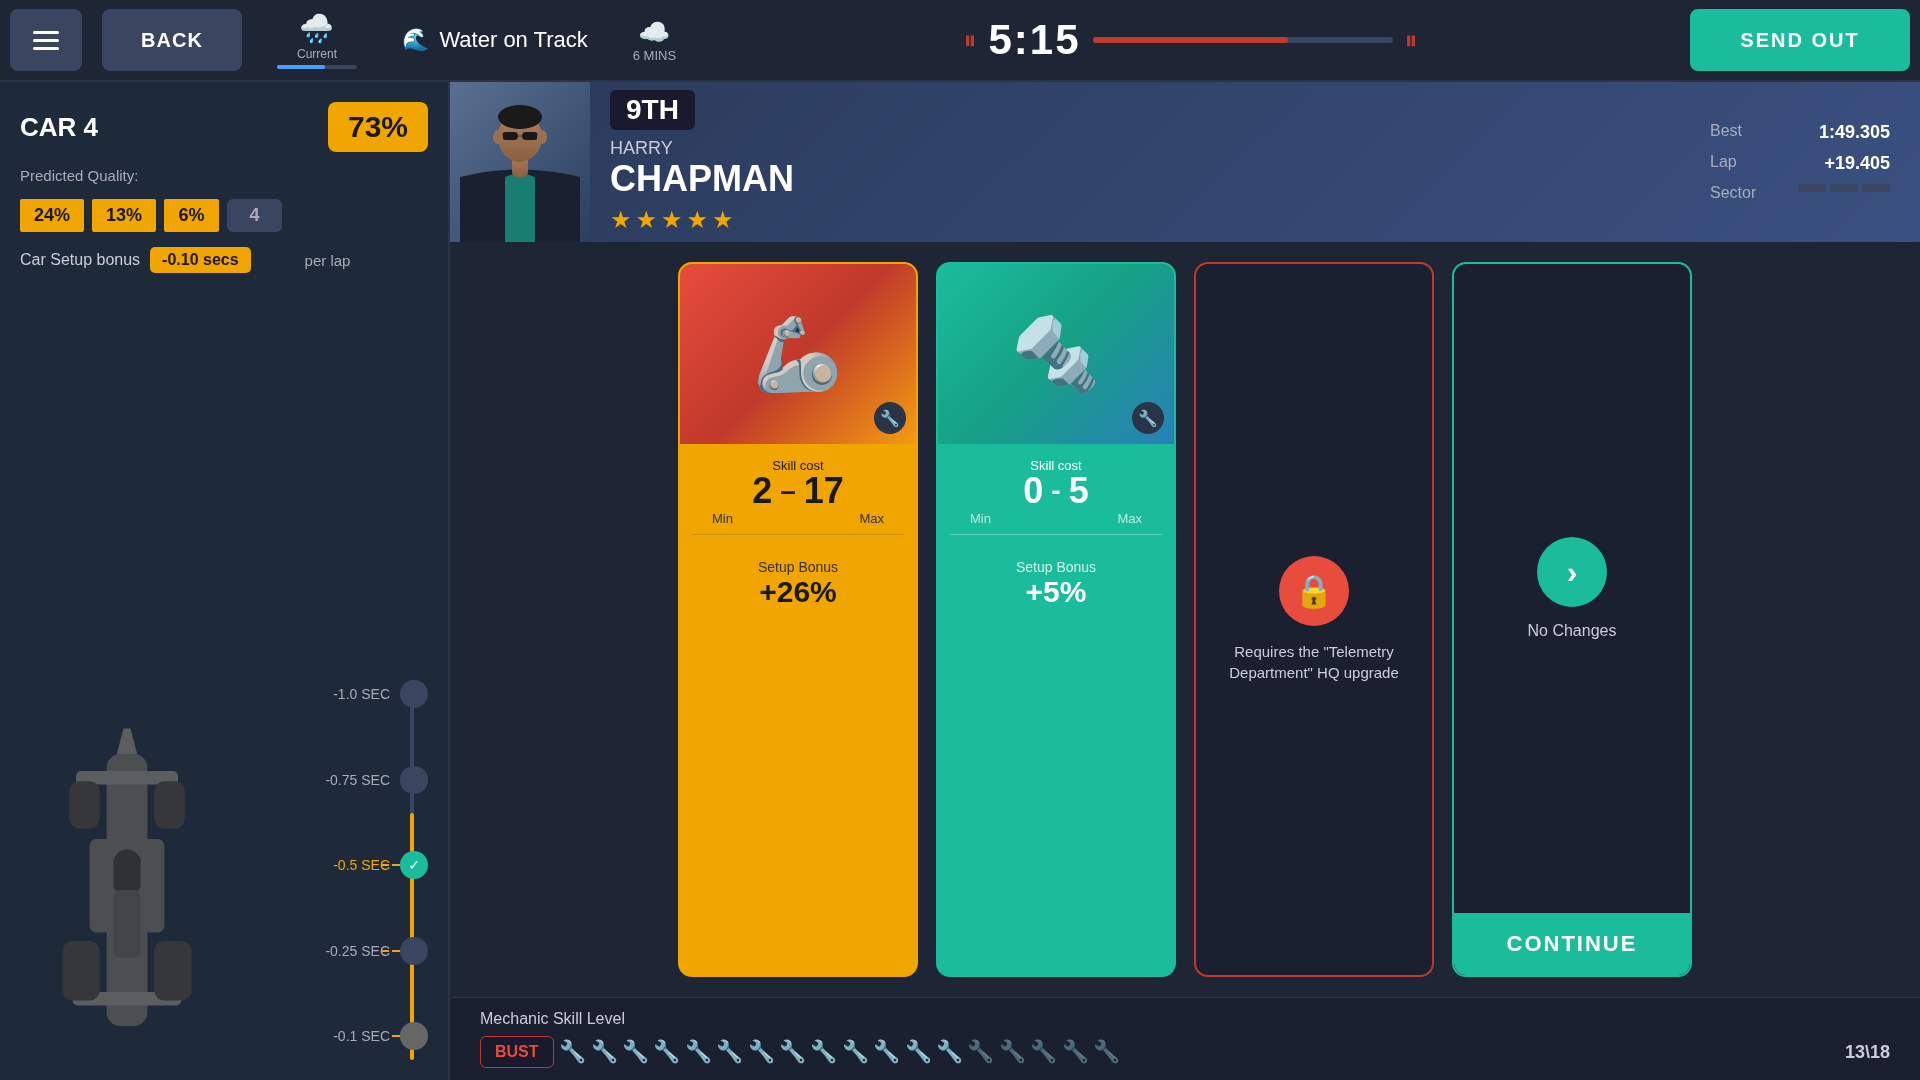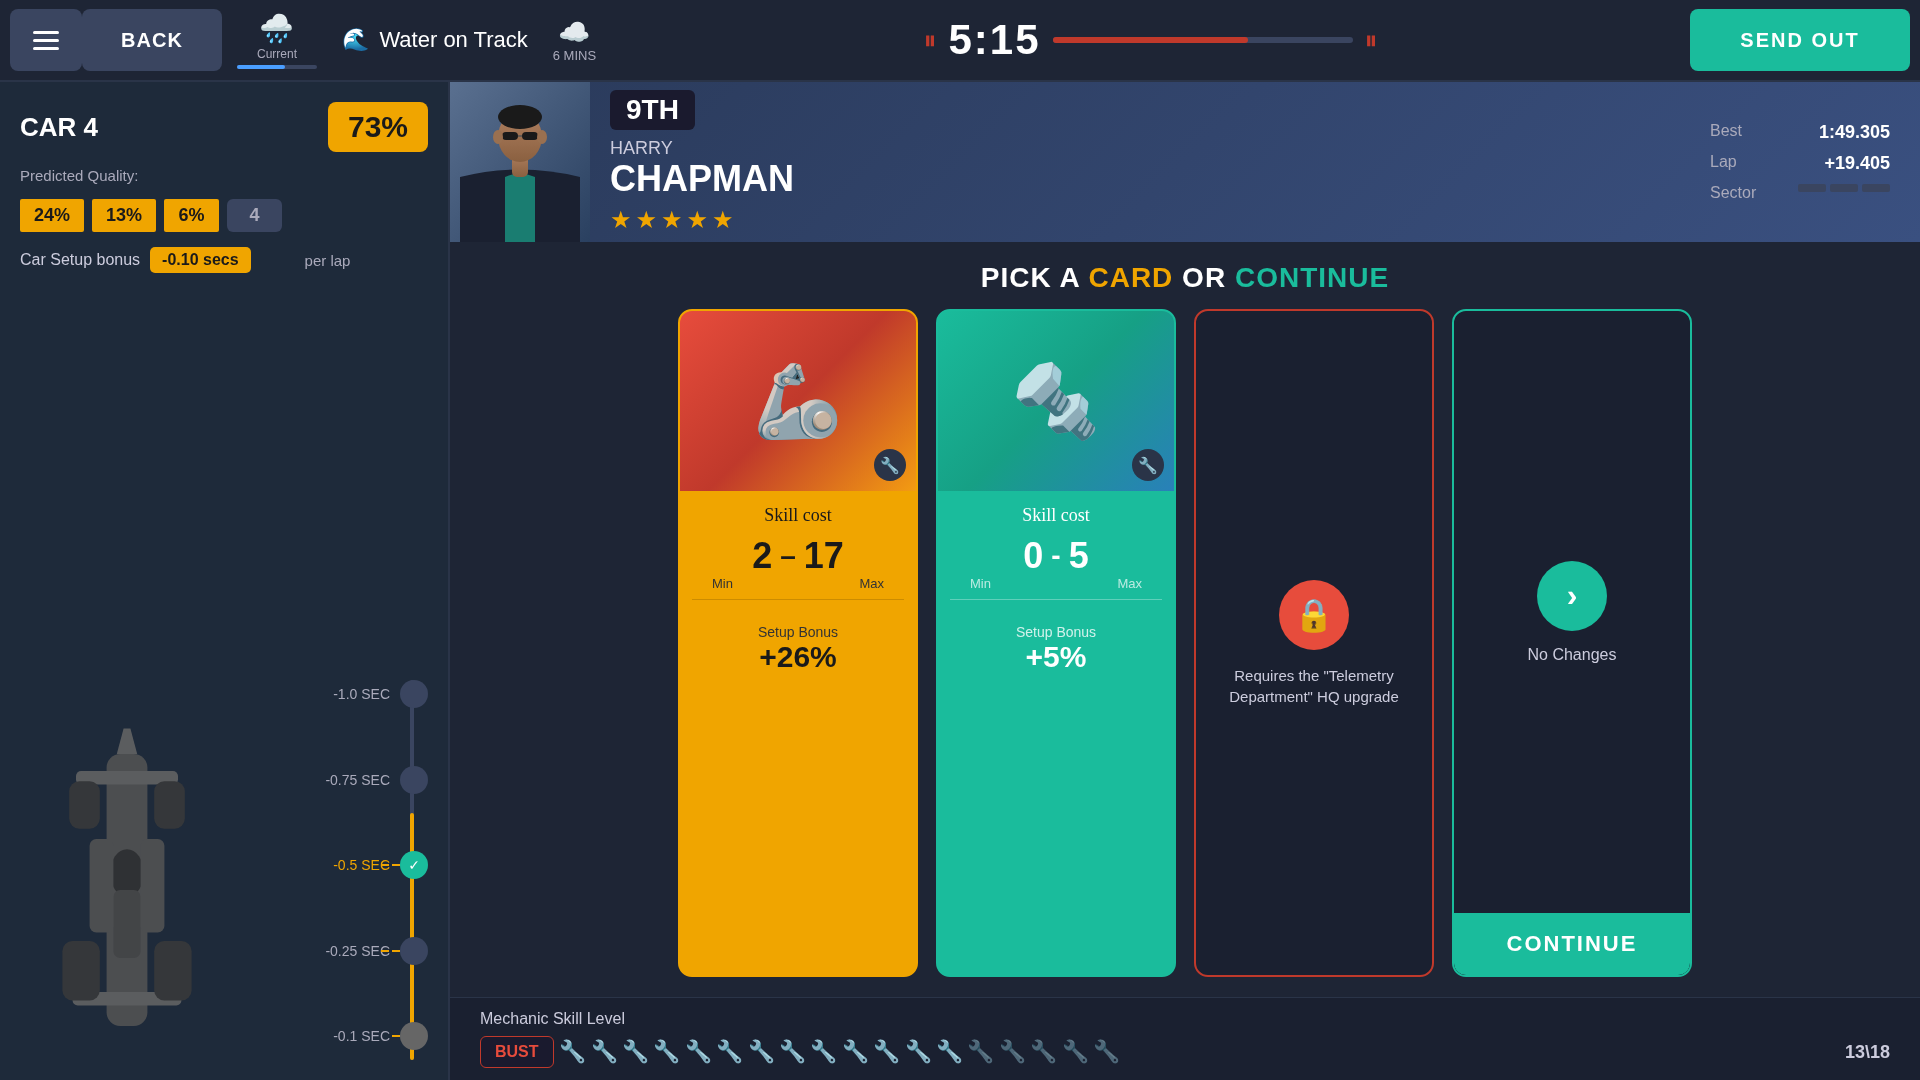"BACK" .top-bar { gap: 0 -> 20px }
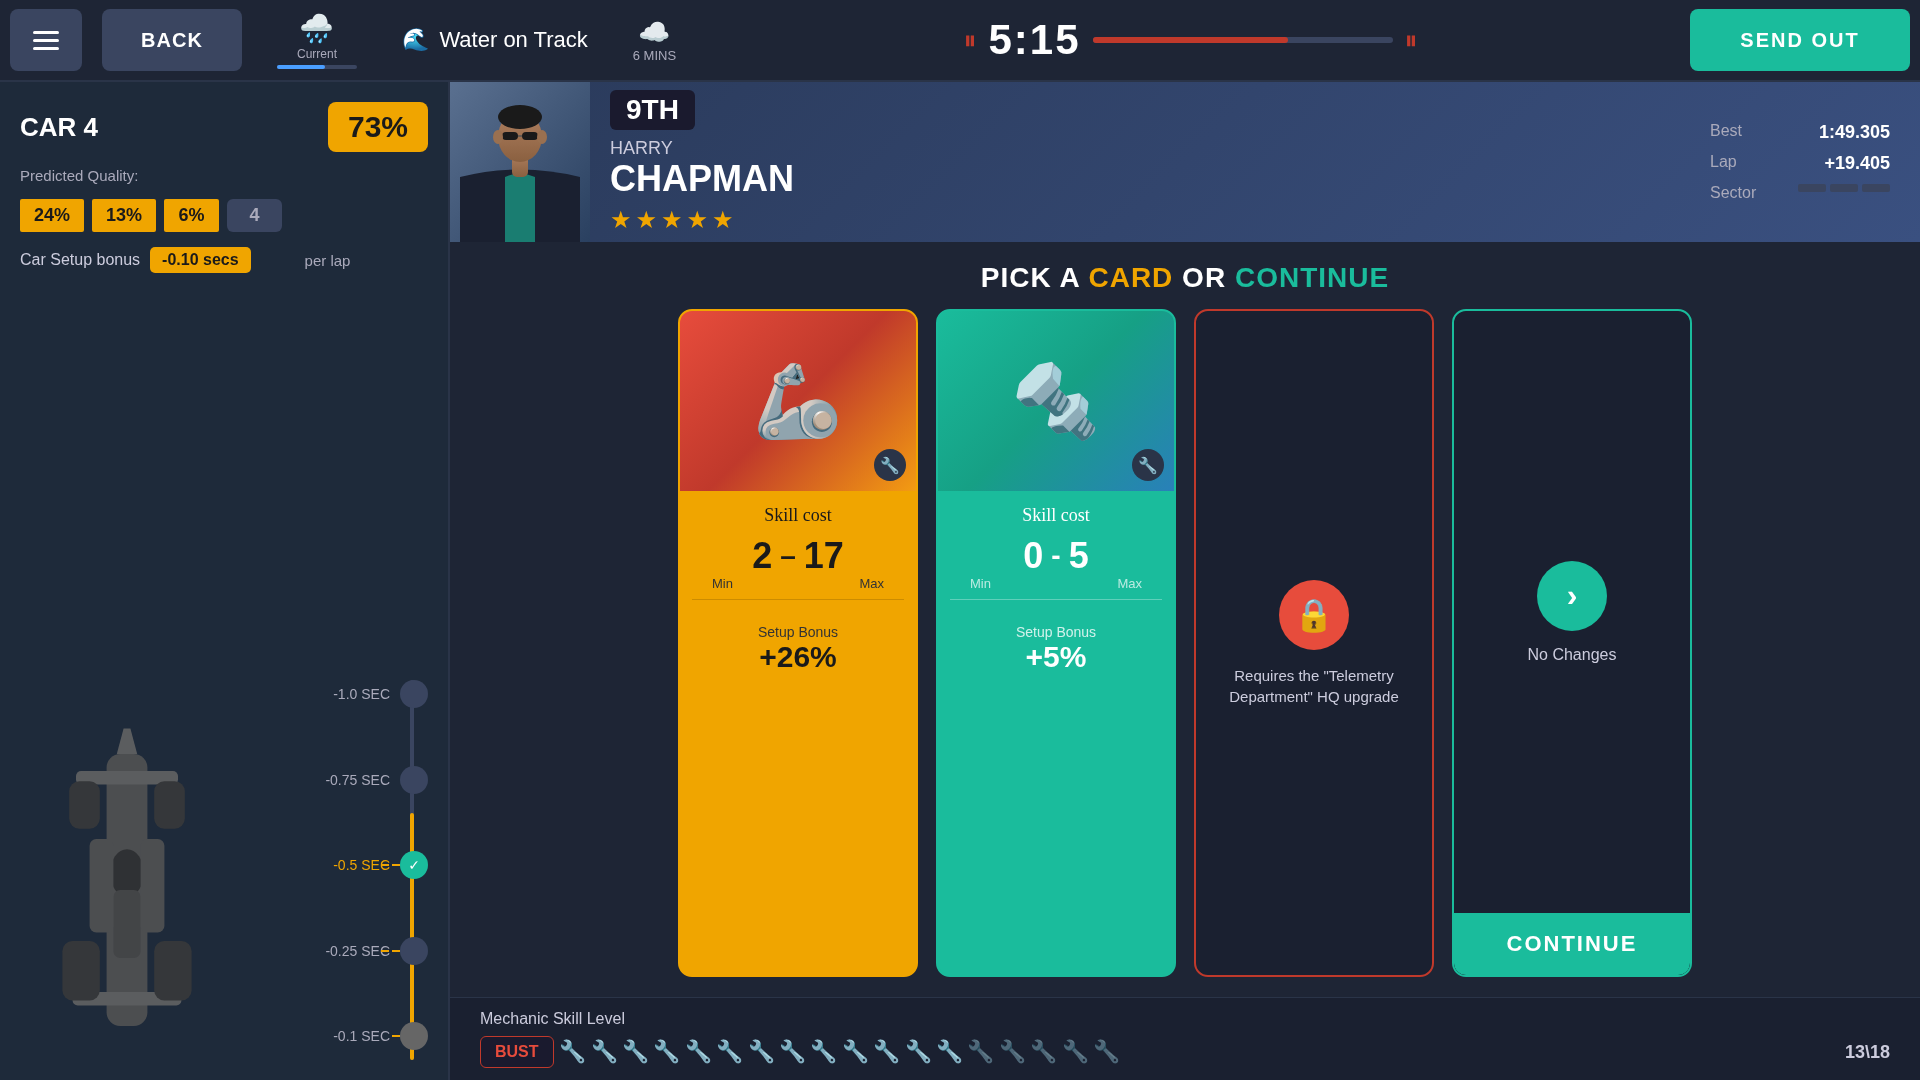"PICK A CARD OR CONTINUE" div.card-area-title { html: <div> <span>PICK A </span><span>CARD</span><span> OR </span><span>CONTINUE</span> </div> -> none }
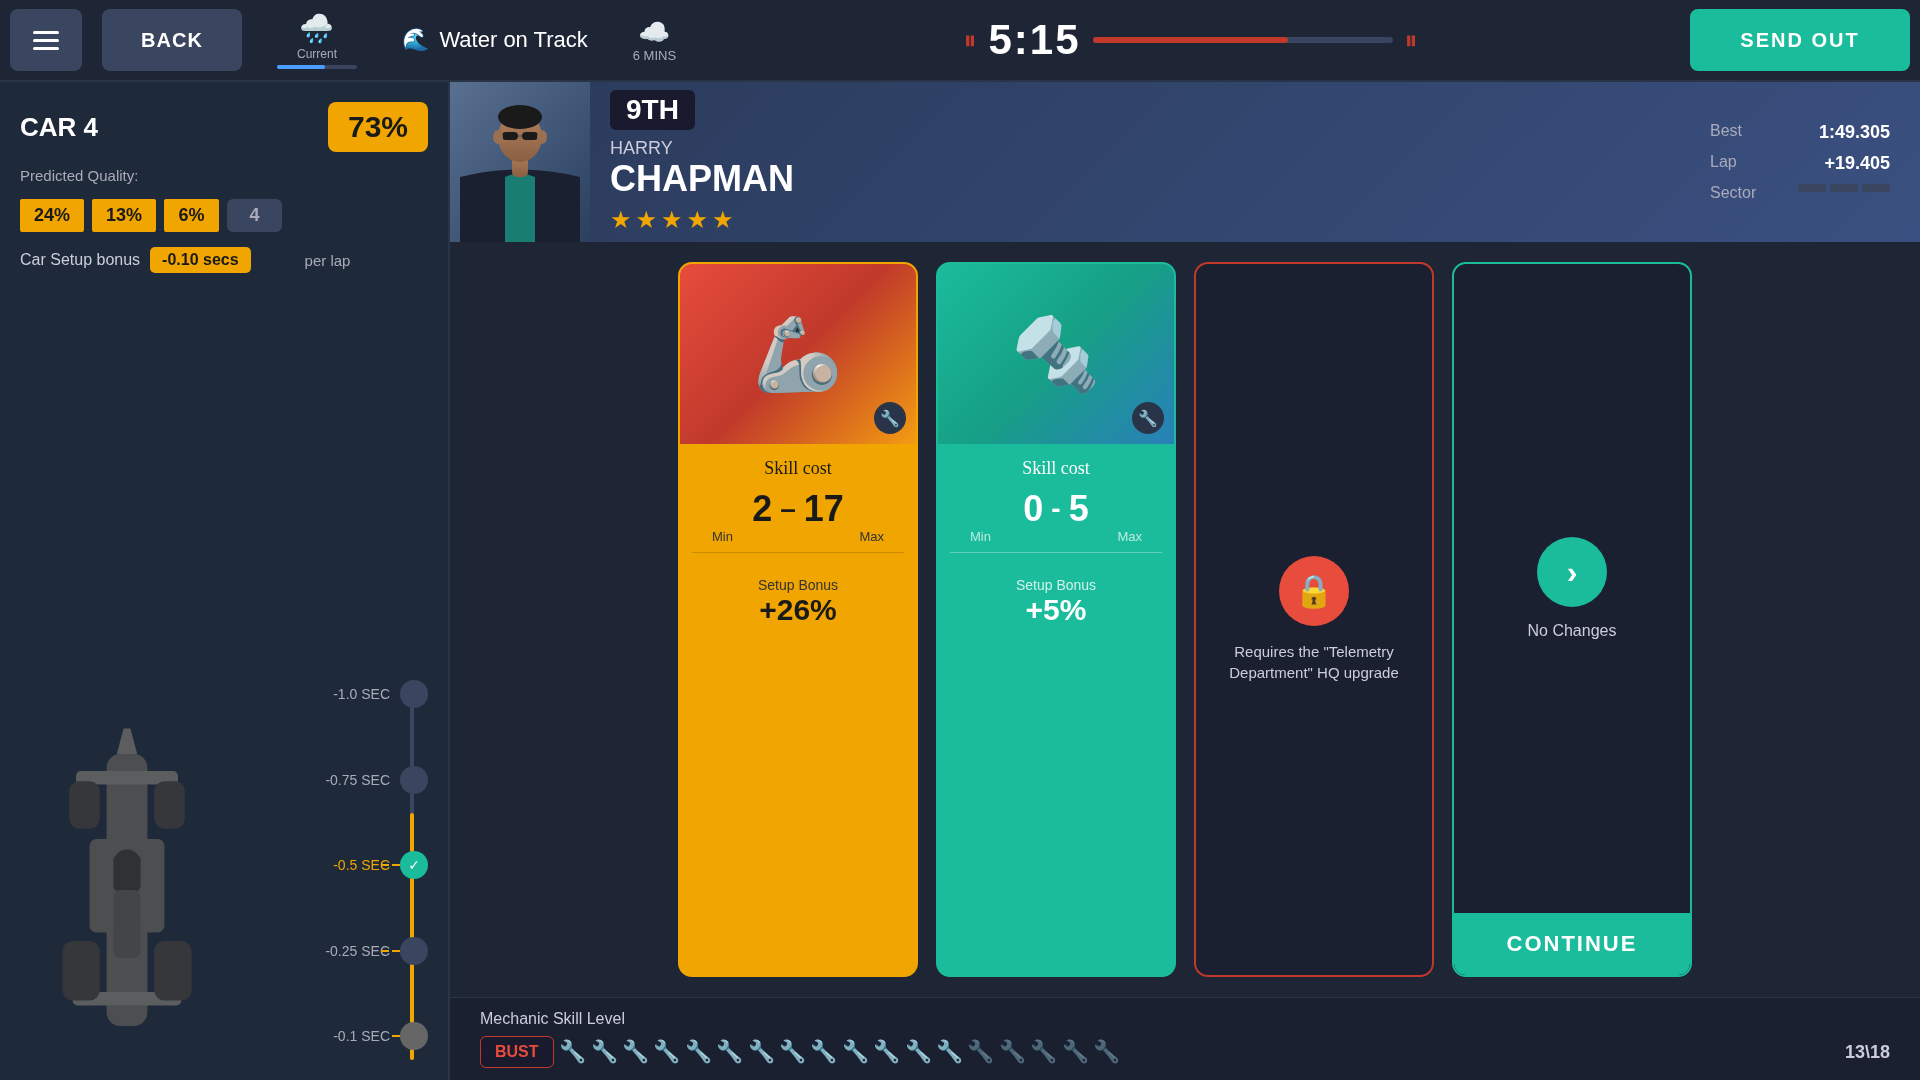"Skill cost" .skill-cost-label { font-family: Liberation Serif, serif -> none; font-size: 18px -> 13px; margin-bottom: 12px -> 0 }
